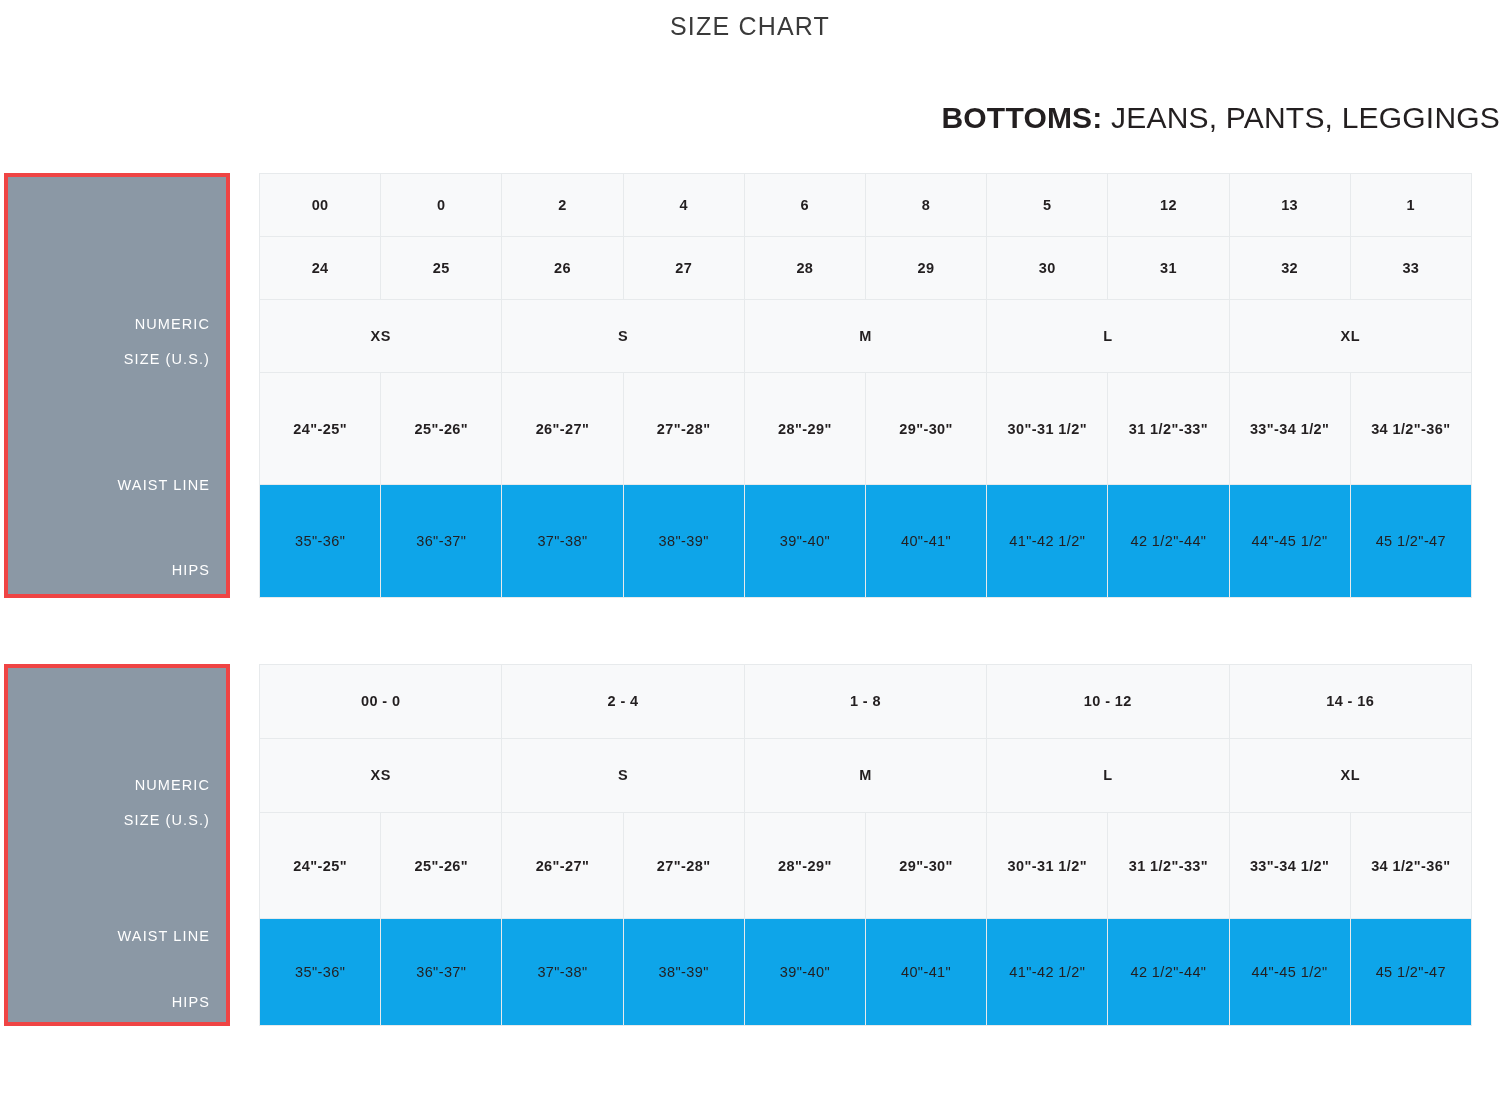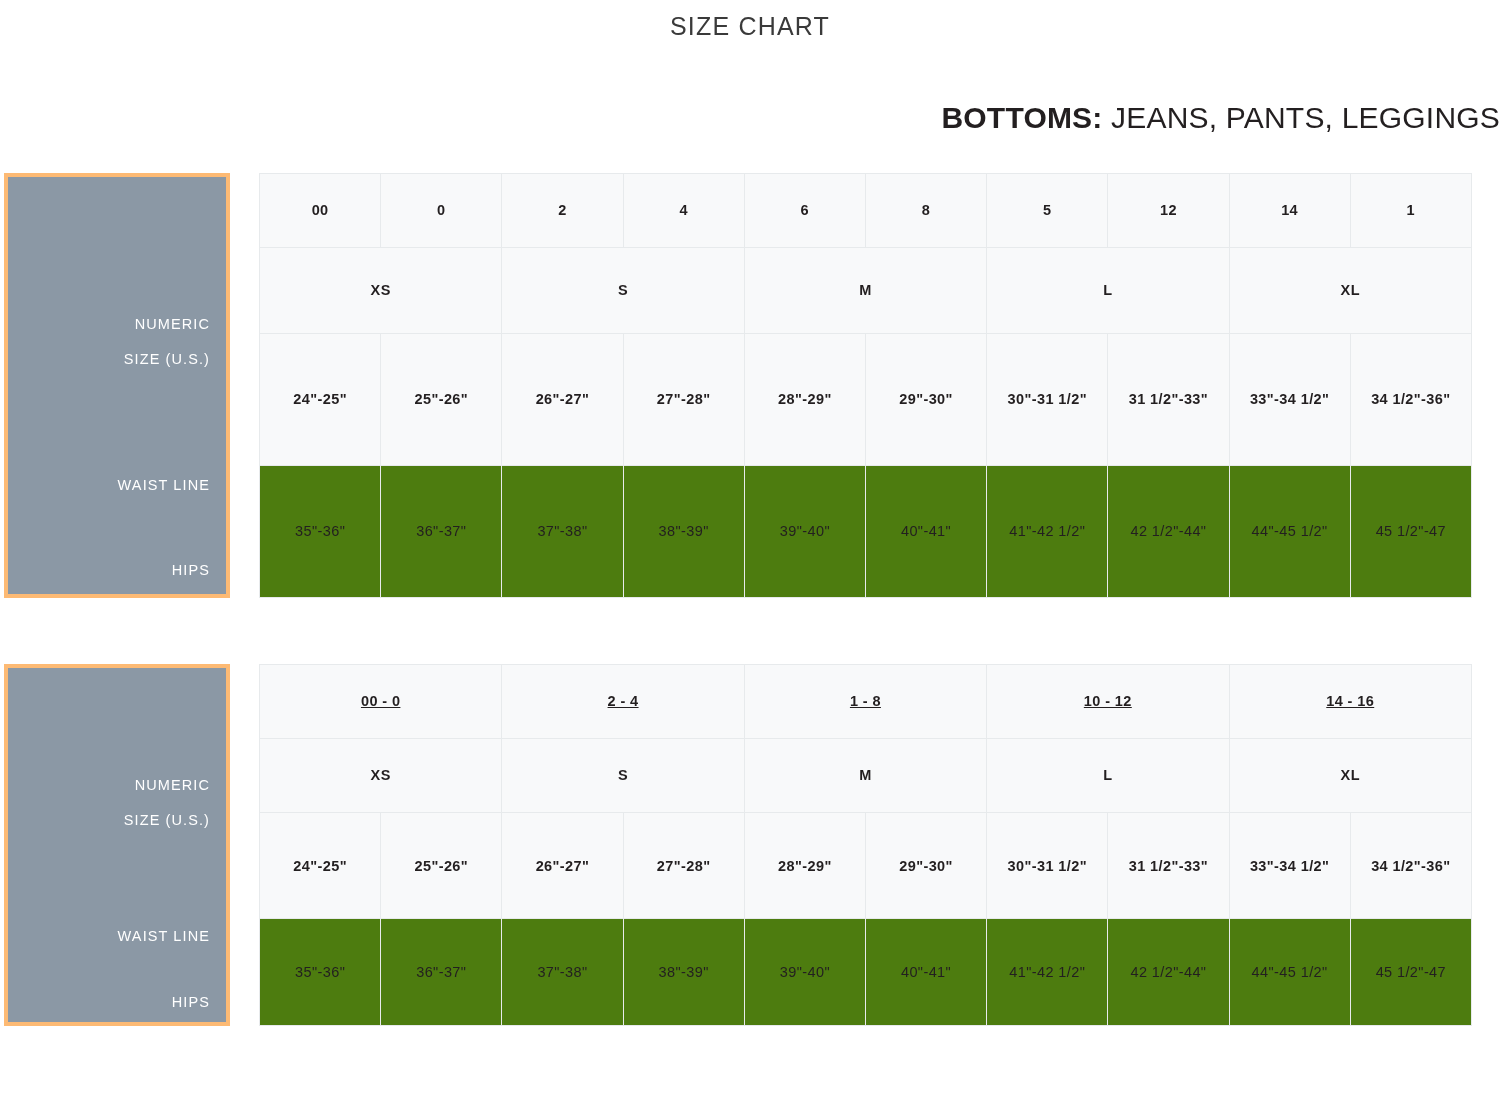"00" table.sizes { background: #4d7c0f -> #0ea5e9 }
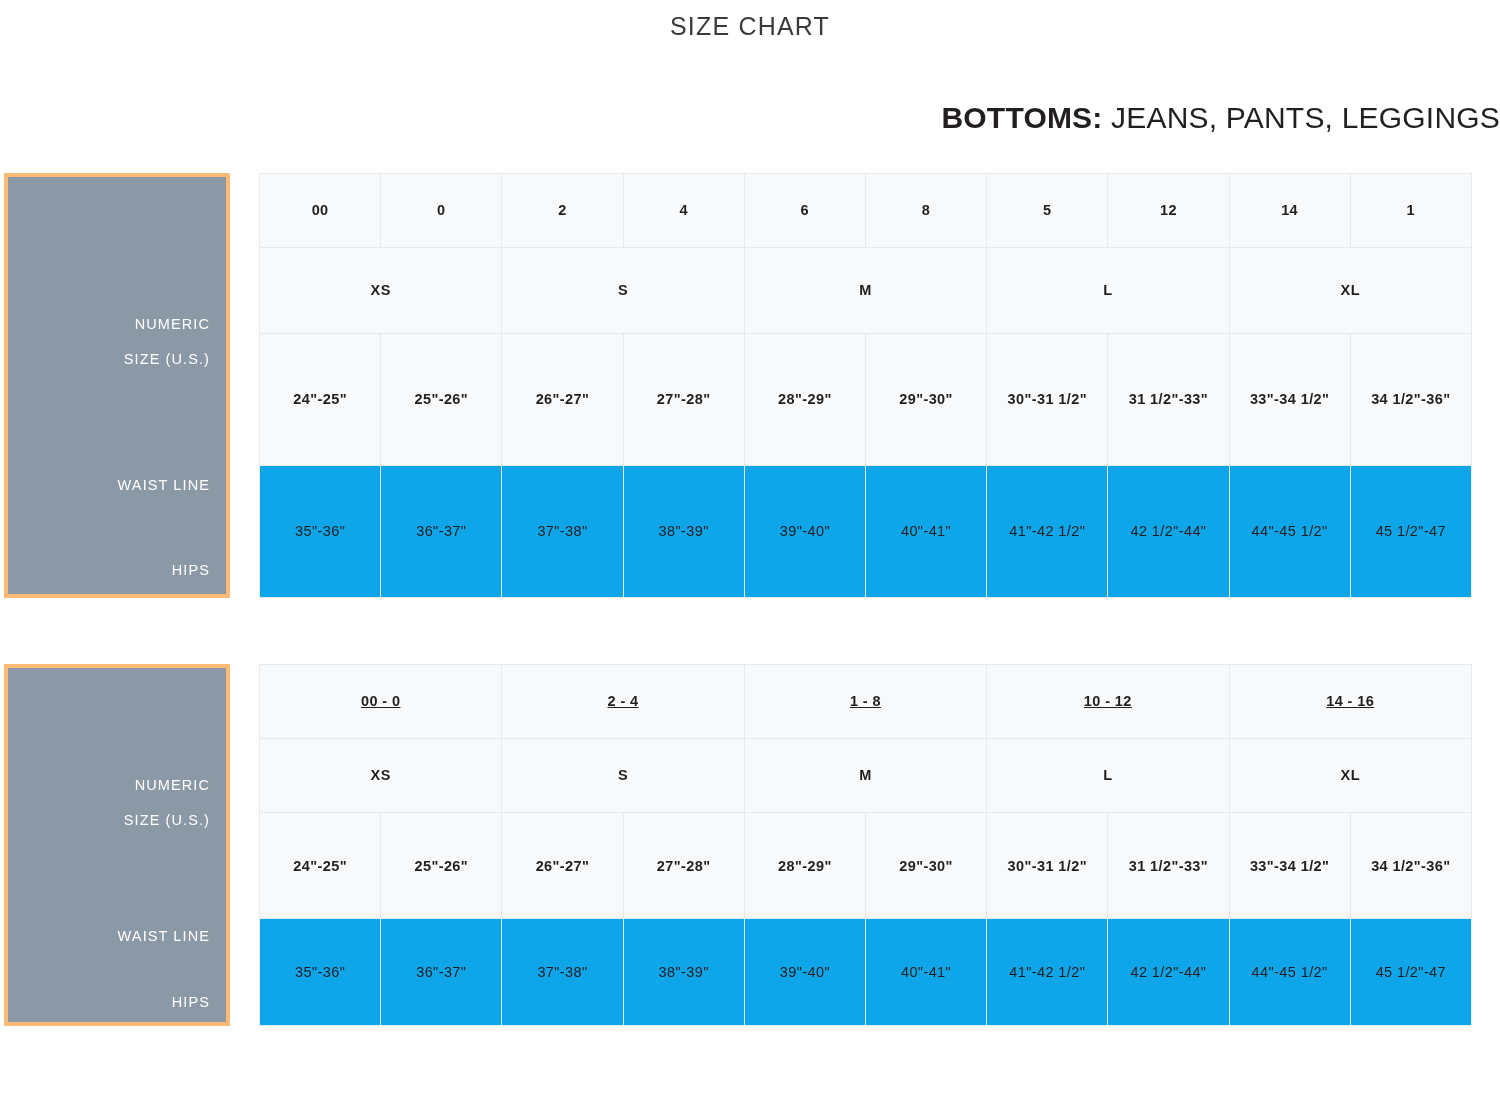"14" td.shade { text: 14 -> 13 }
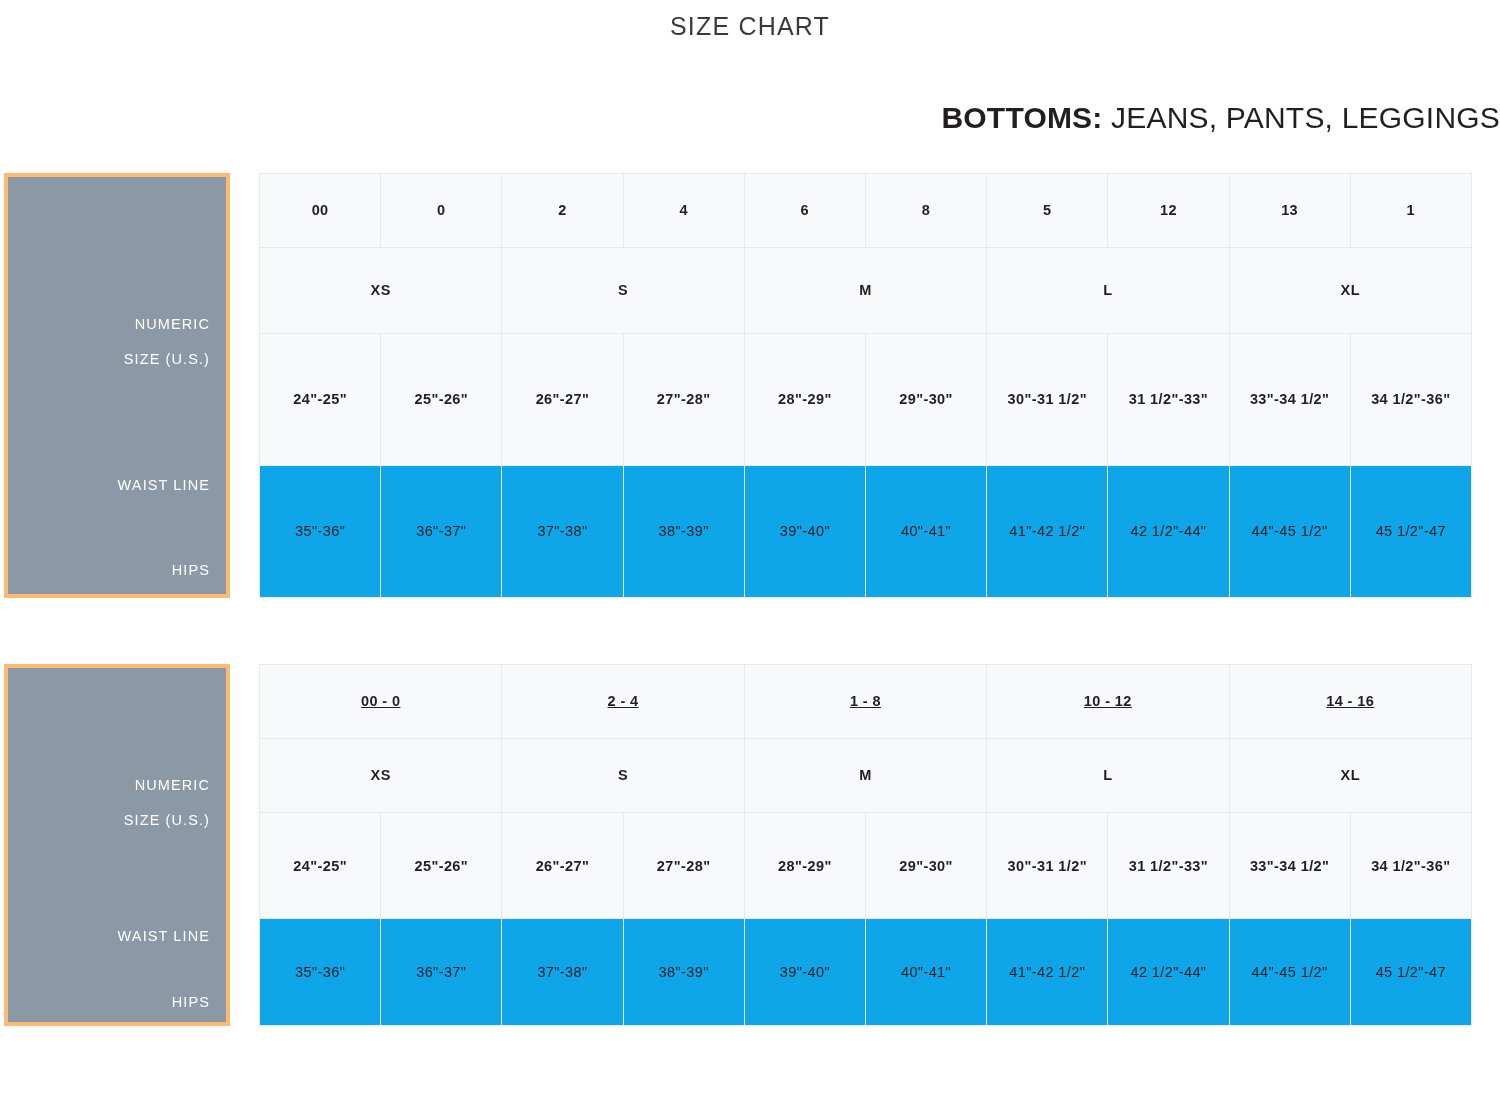"24" tr.r-numeric { html: none -> <tr> <td>24</td> <td>25</td> <td>26</td> <td>27</td> <td>28</td> <td>29</td> <td>30</td> <td>31</td> <td>32</td> <td>33</td> </tr> }
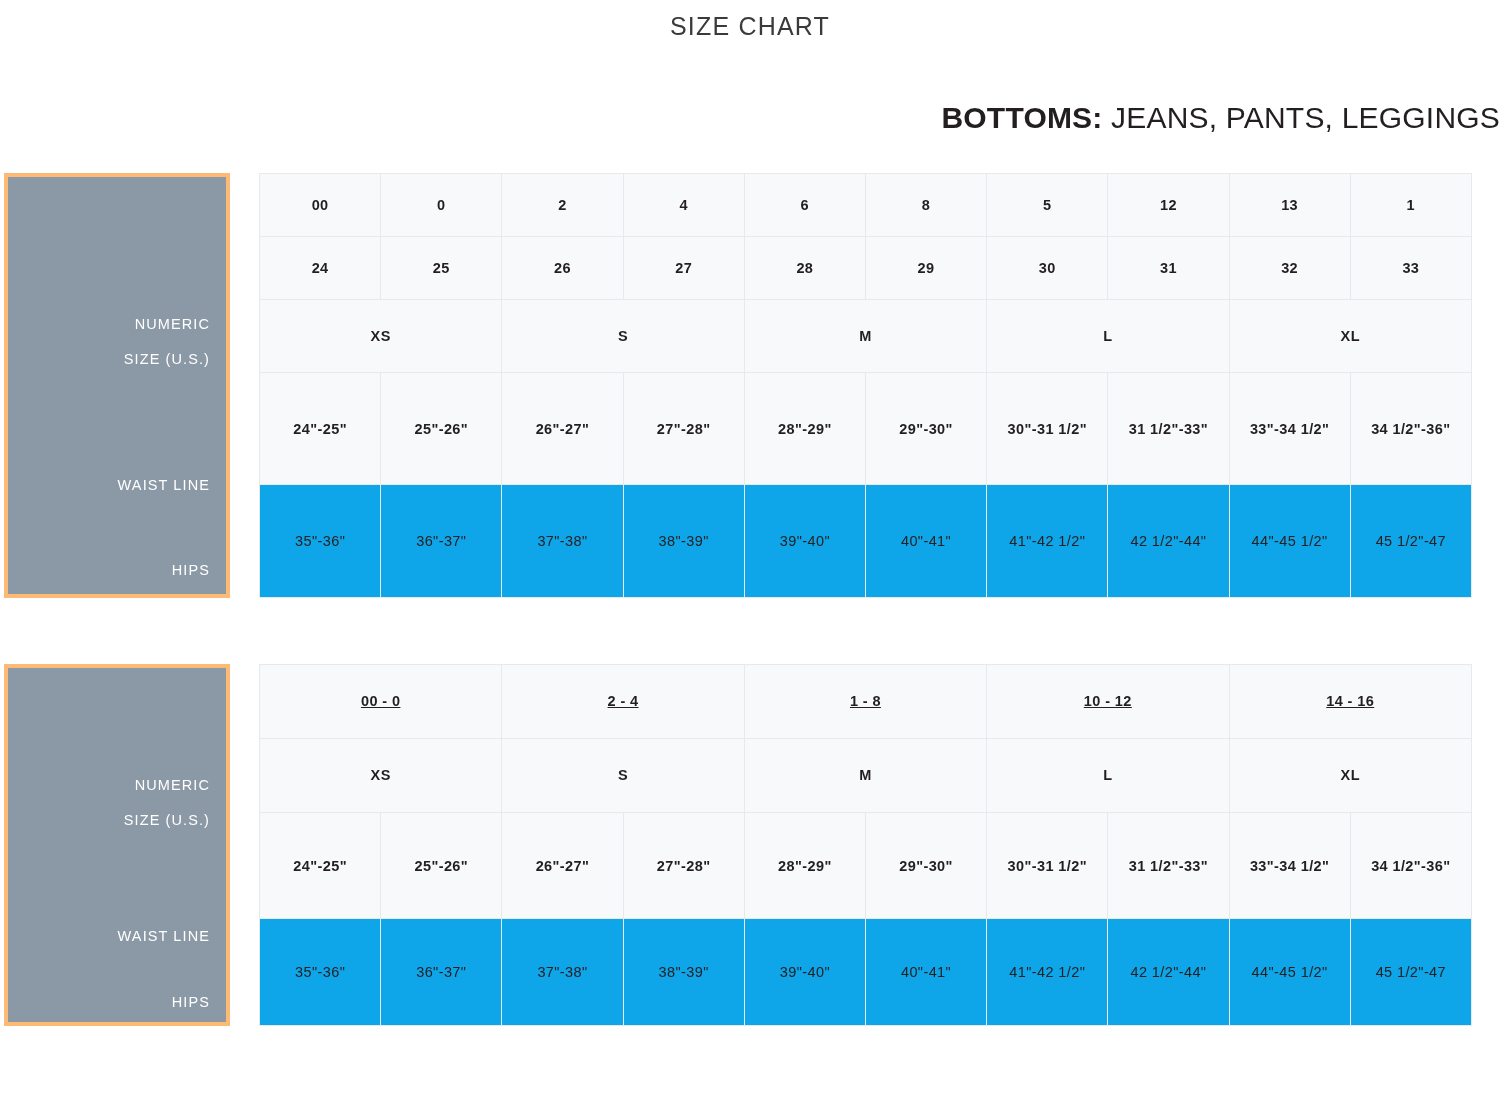"NUMERIC" .label-panel { background: #fdba74 -> #ef4444 }
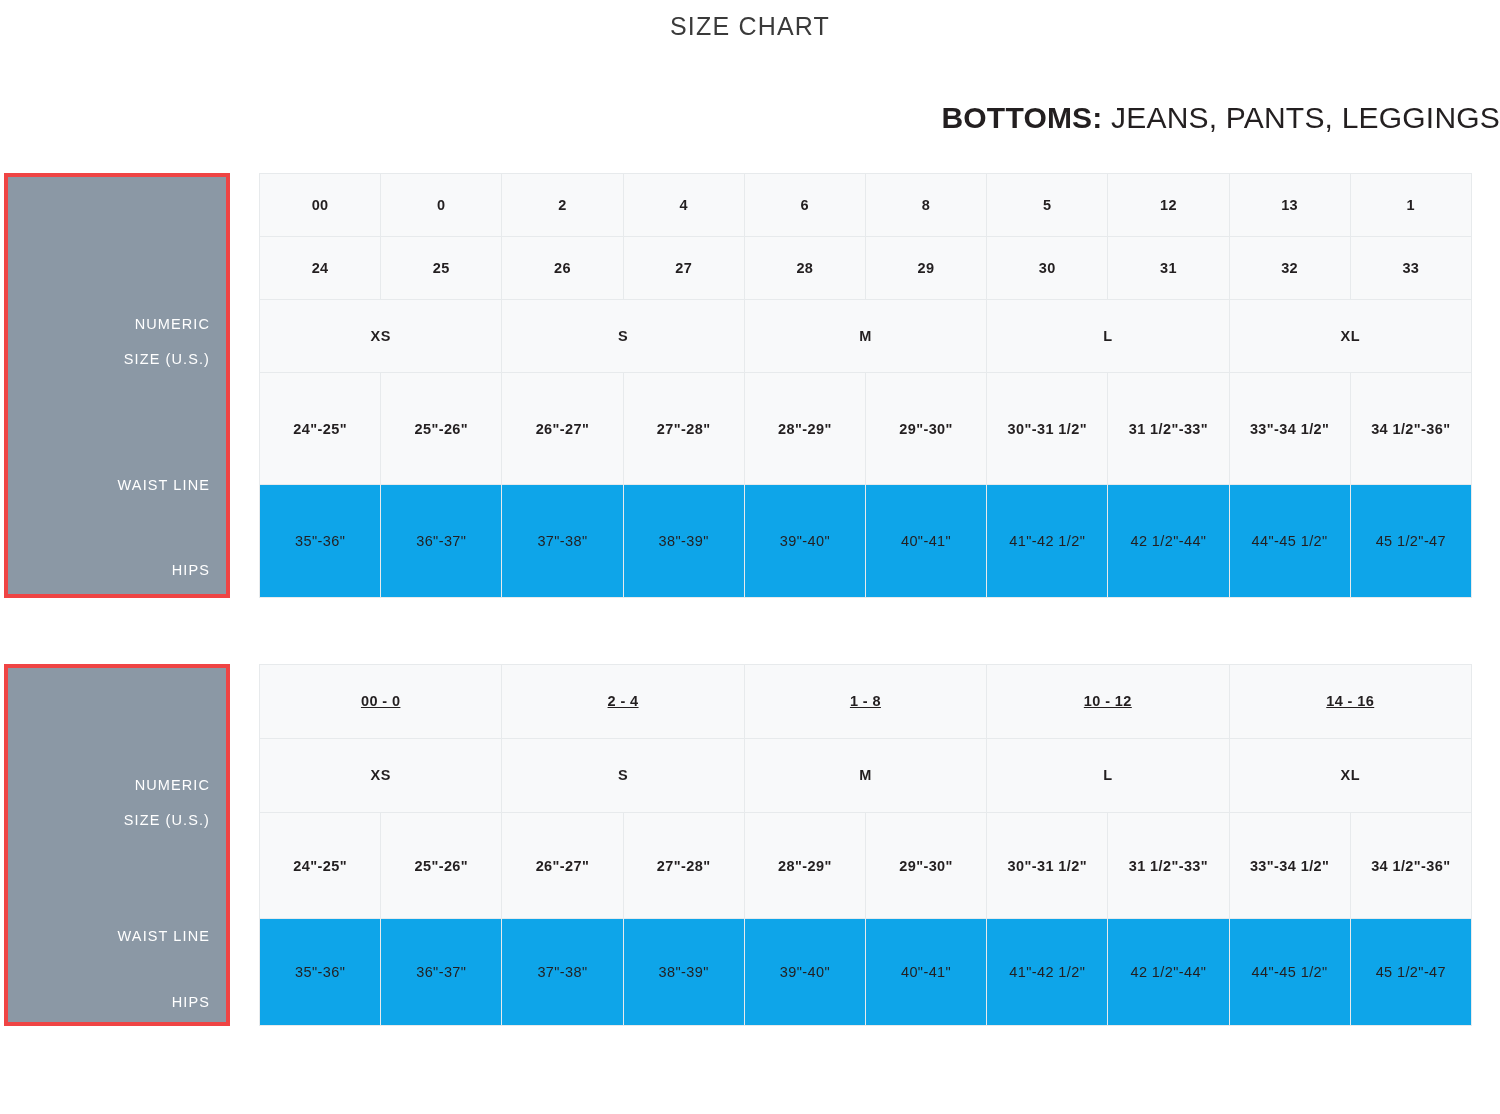"00 - 0" .block-tops .r-numeric td { text-decoration: underline -> none }
